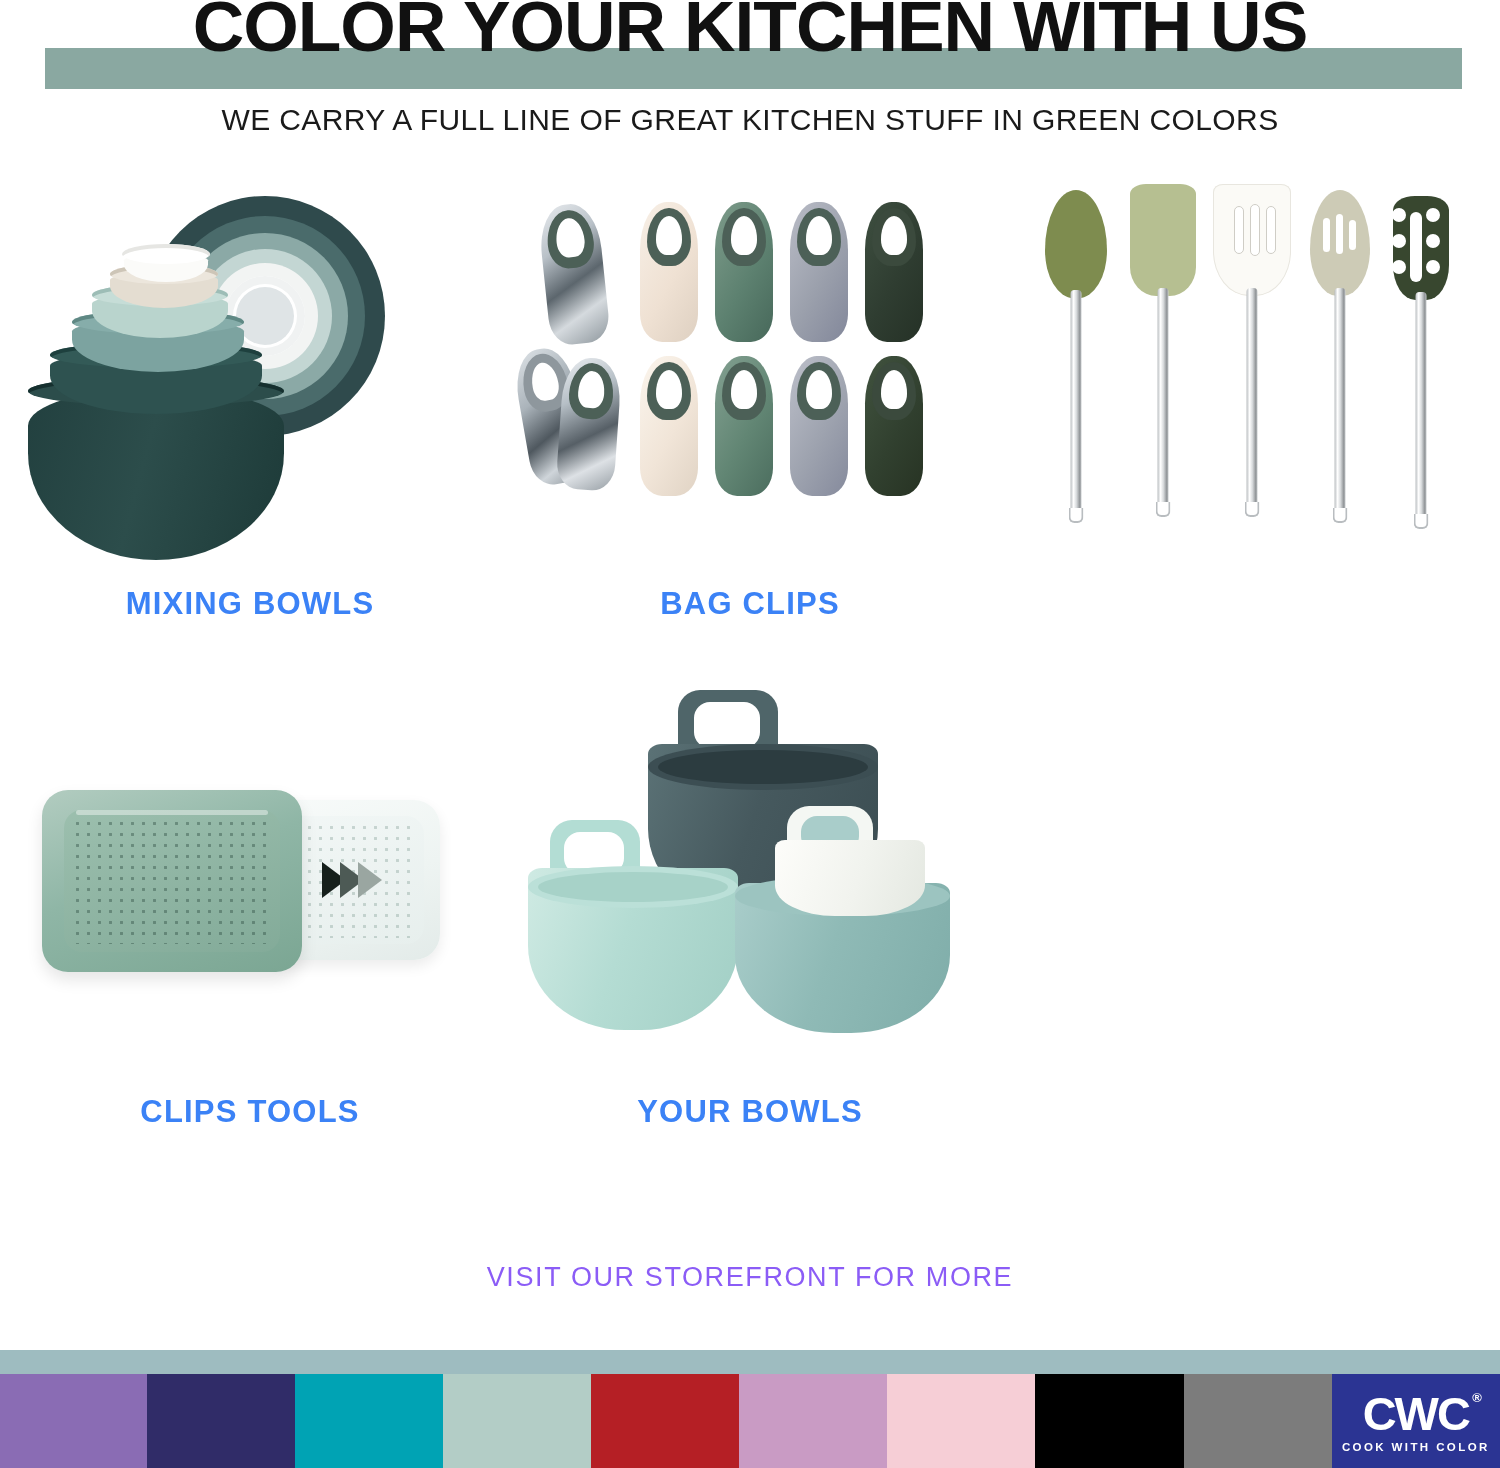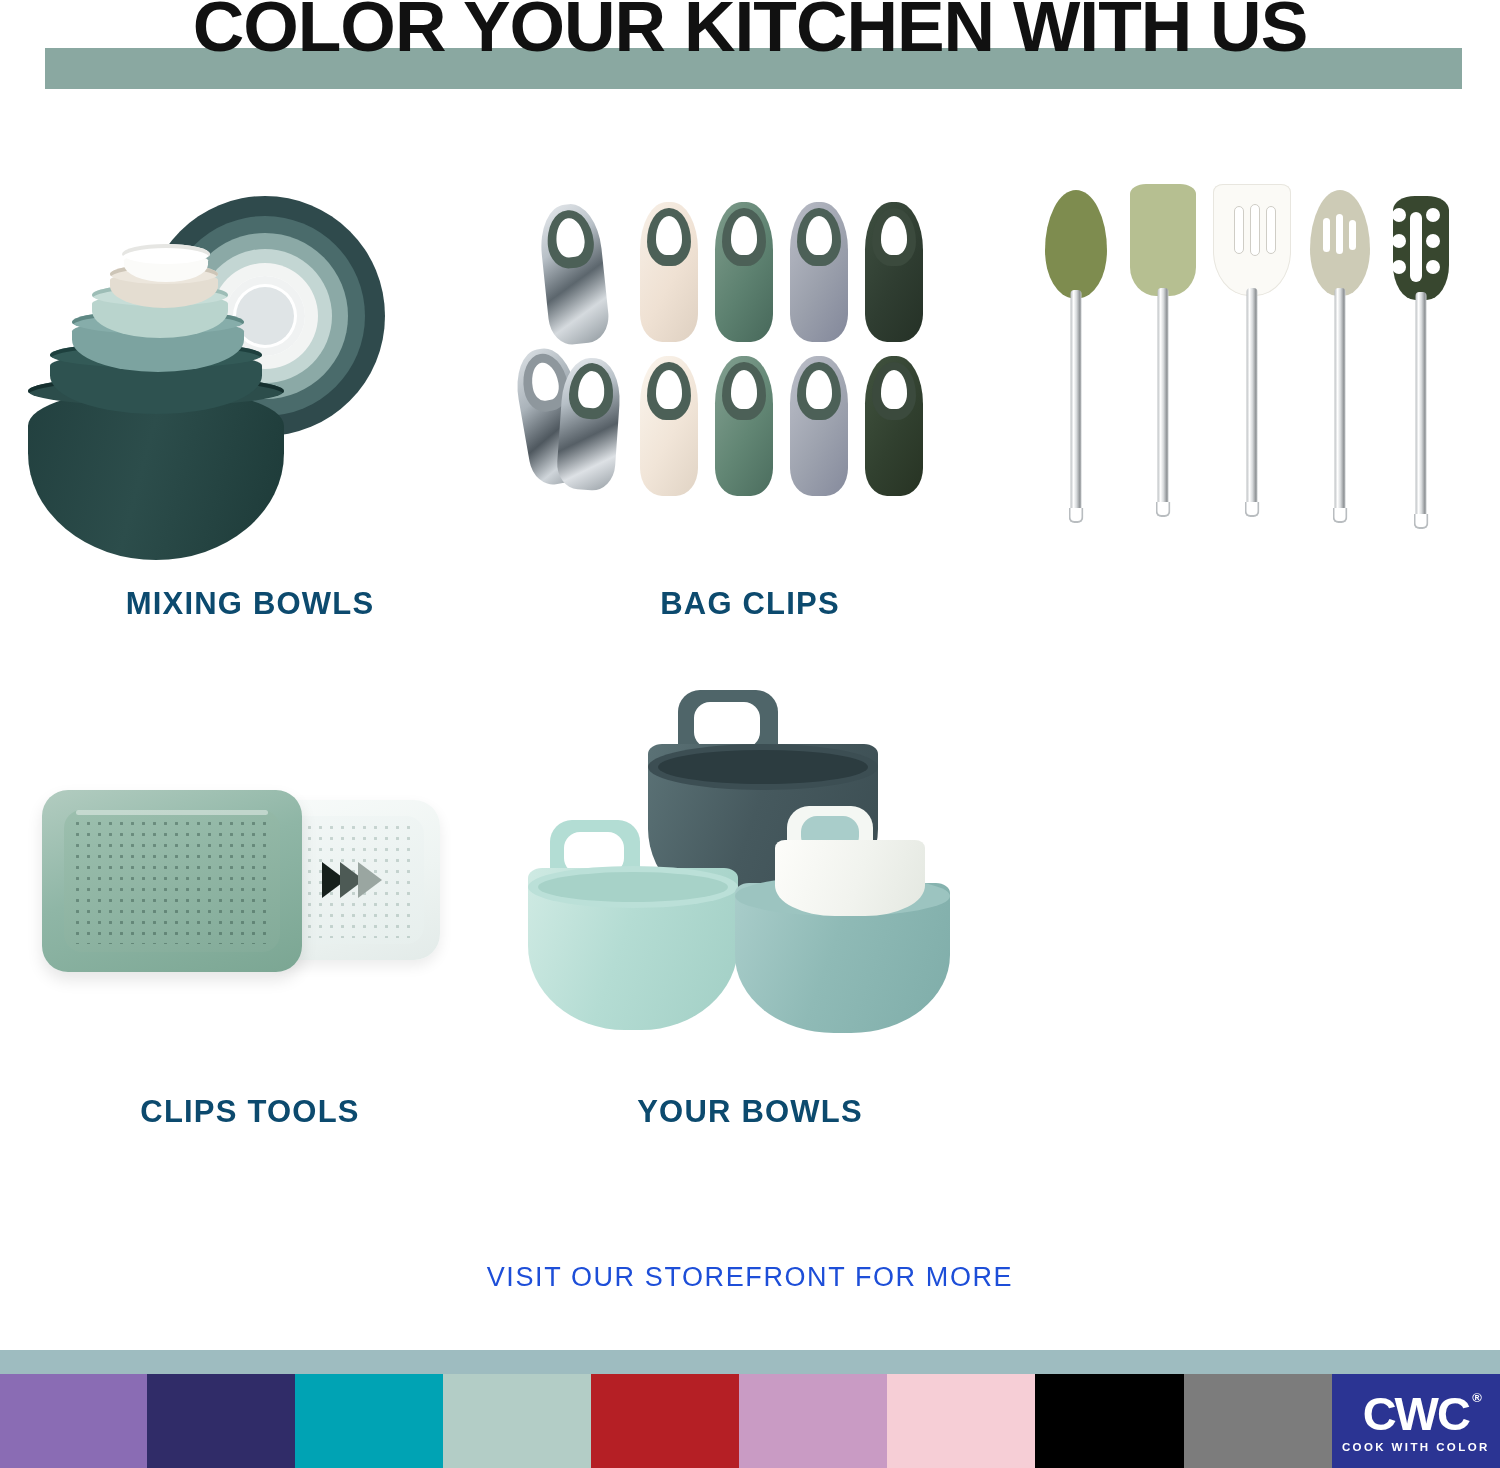"WE CARRY A FULL LINE" div.header-sub { html: none -> <div>WE CARRY A FULL LINE OF GREAT KITCHEN STUFF IN GREEN COLORS</div> }
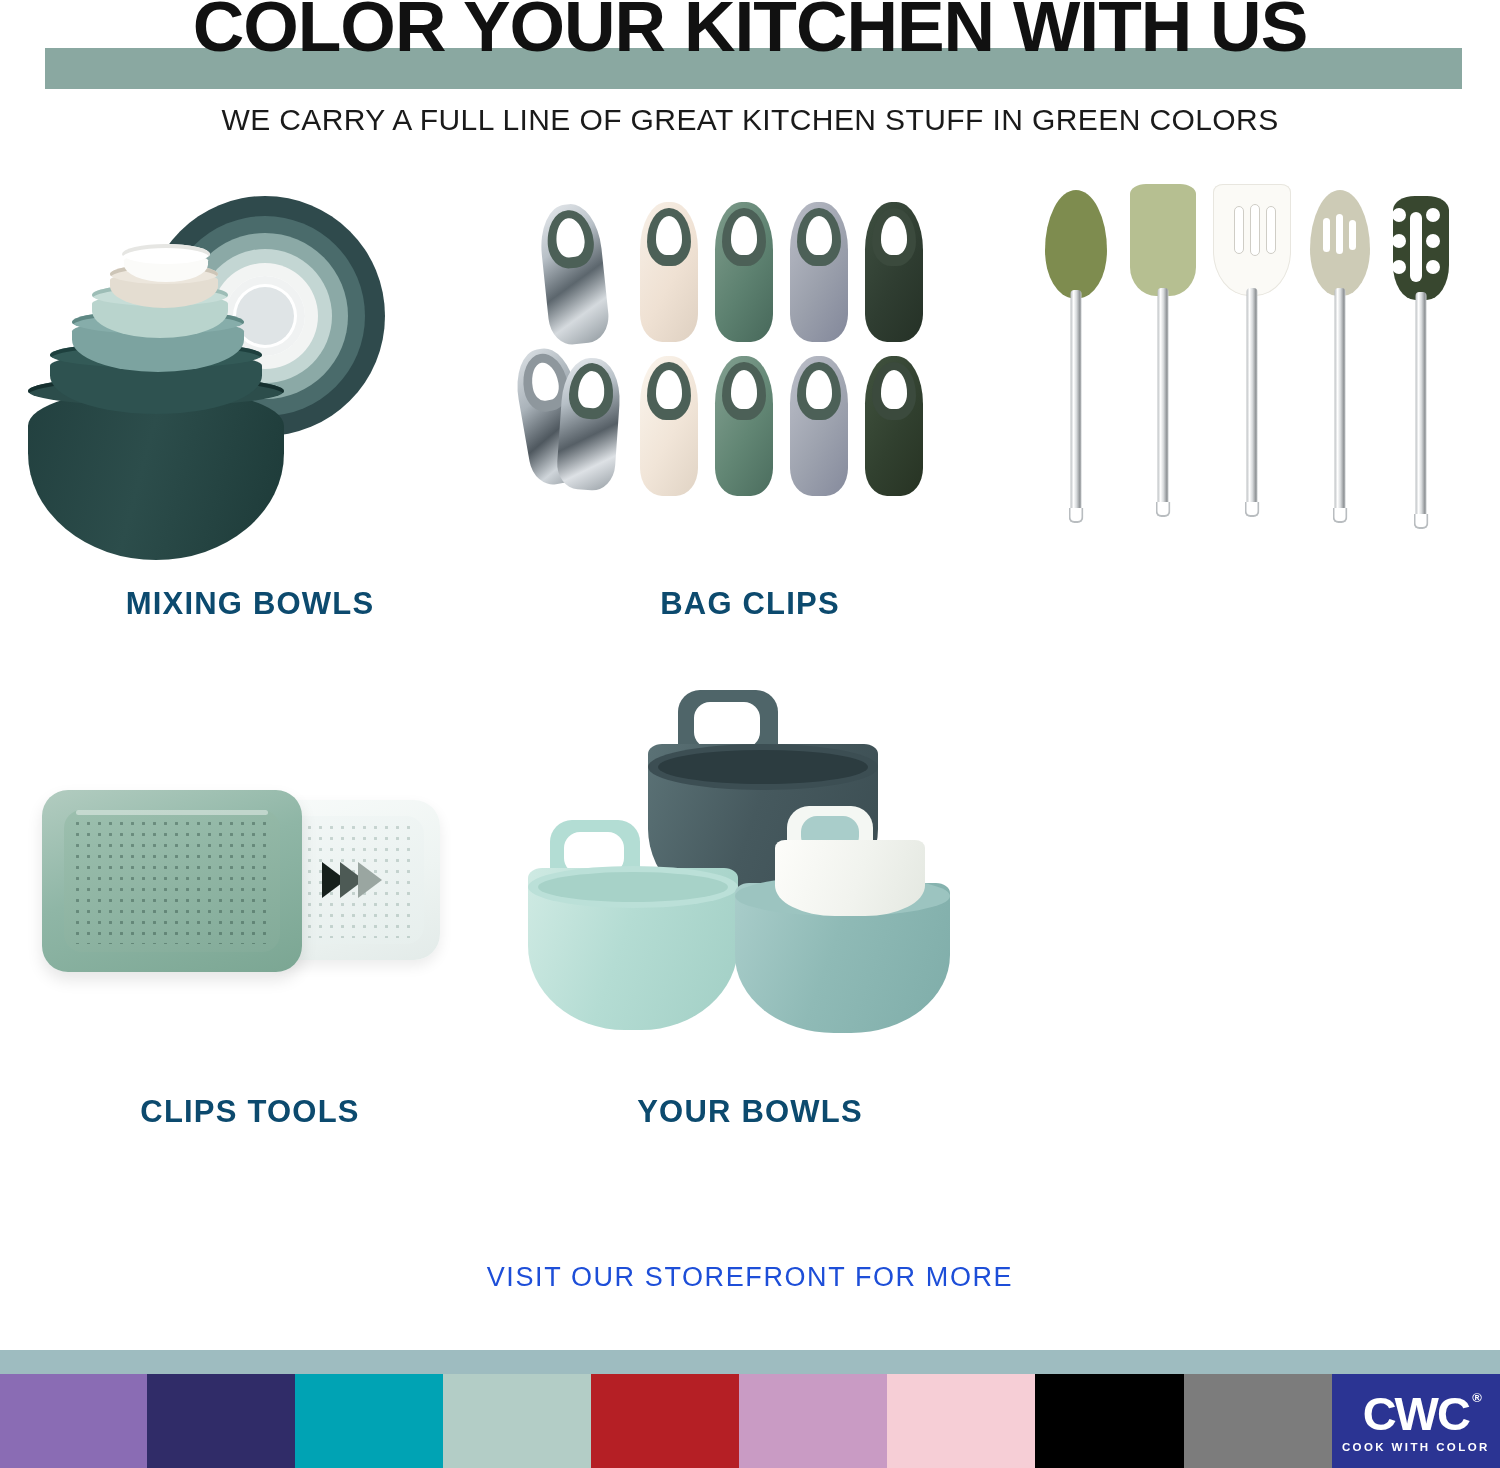"MIXING BOWLS" .cap { color: #0c4a6e -> #3b82f6 }
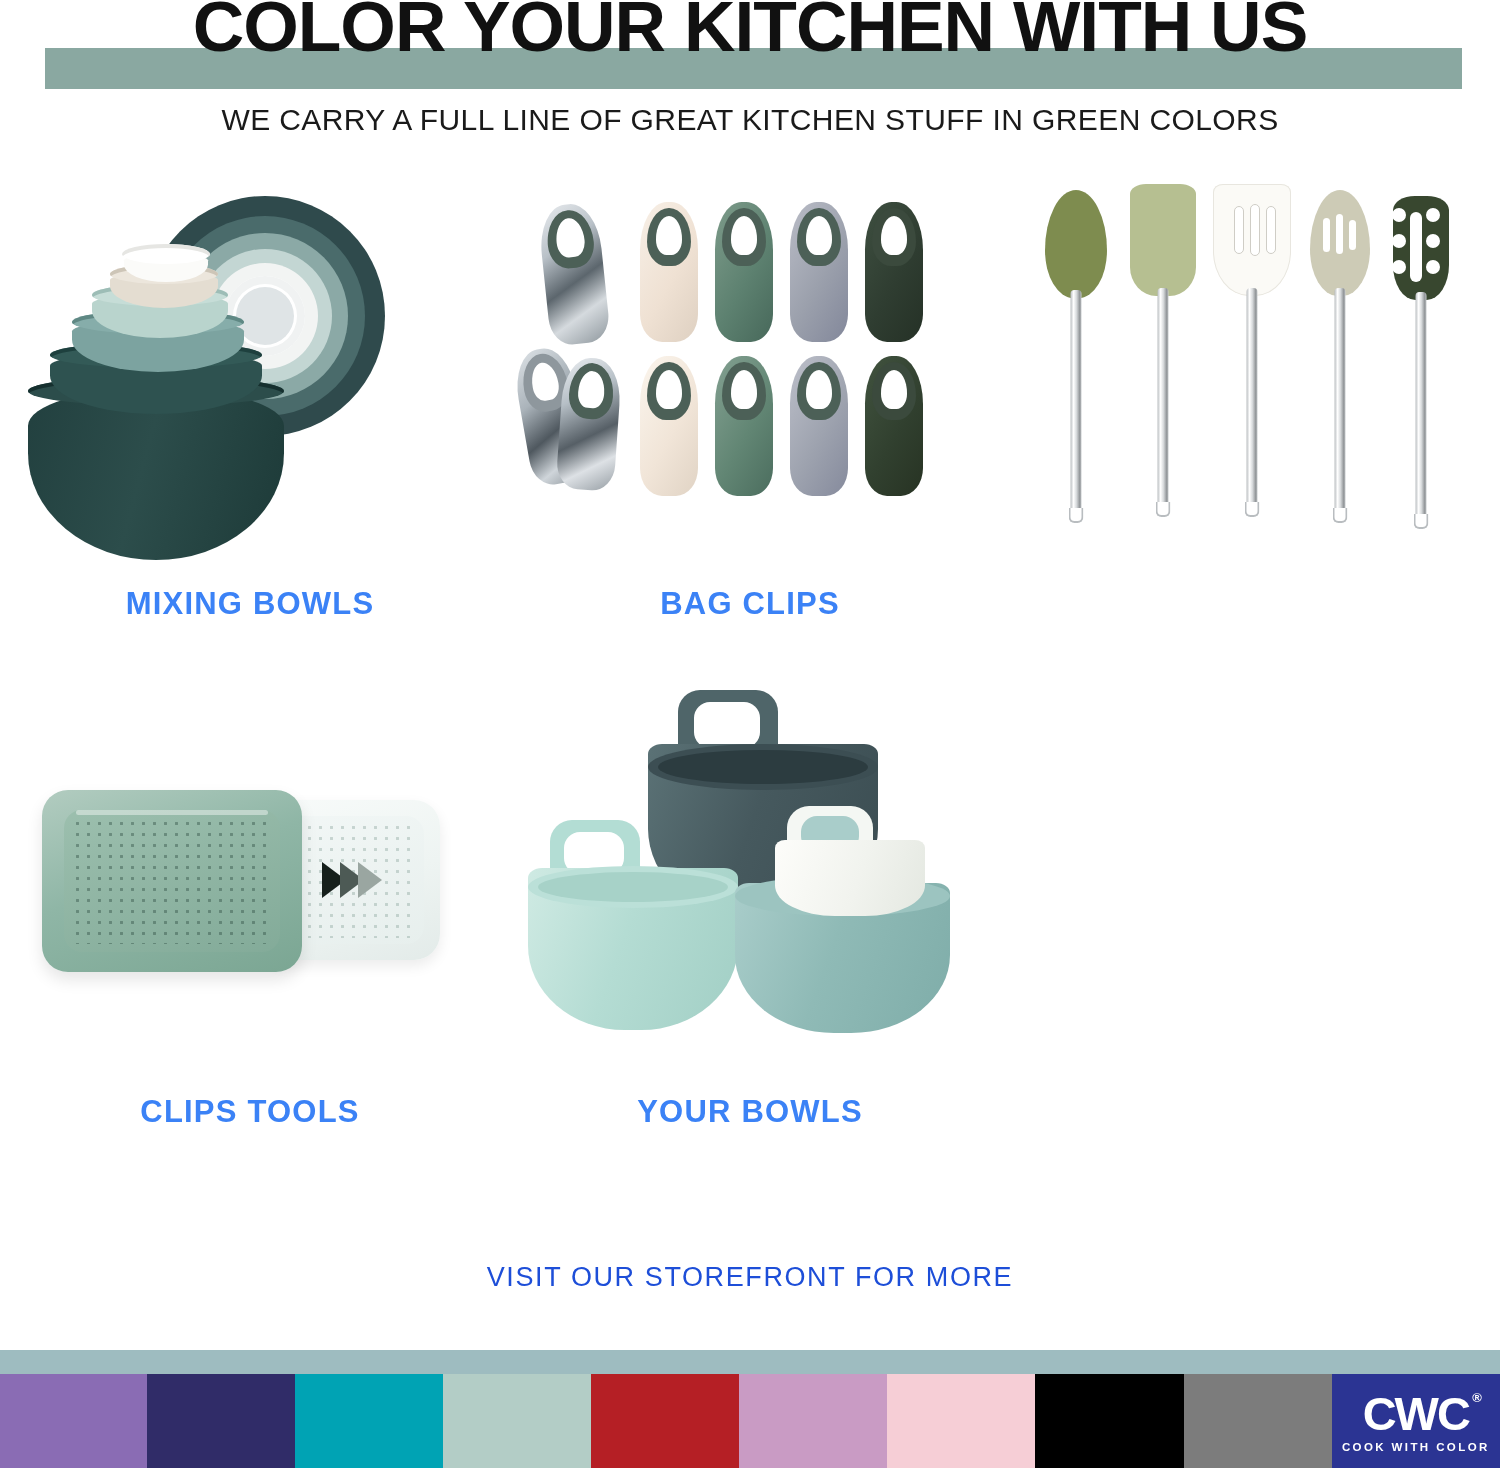"VISIT OUR STOREFRONT FOR MORE" .footer-note { color: #1d4ed8 -> #8b5cf6 }
